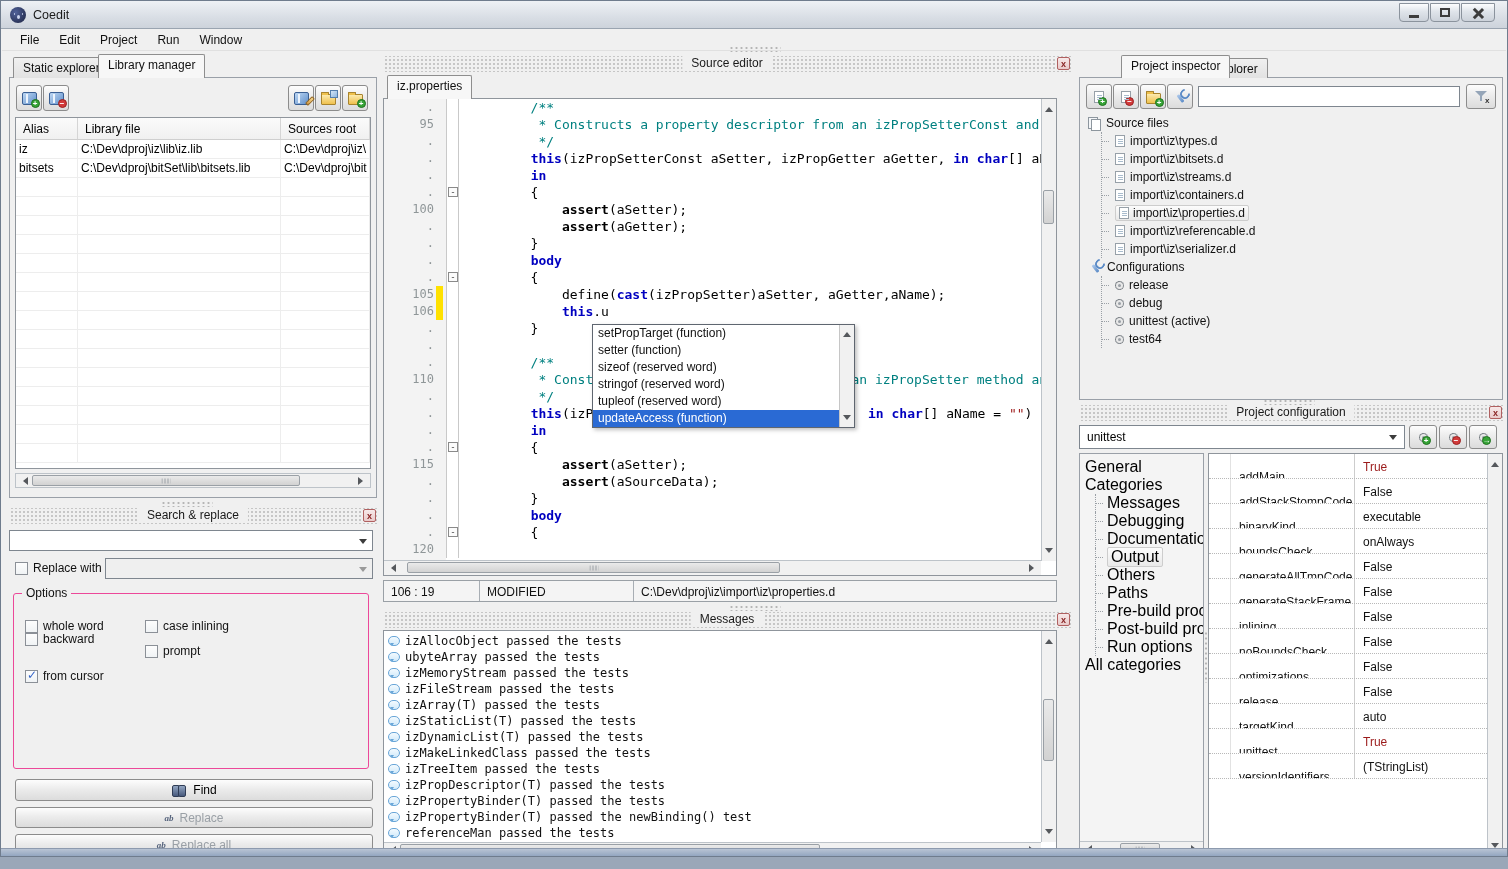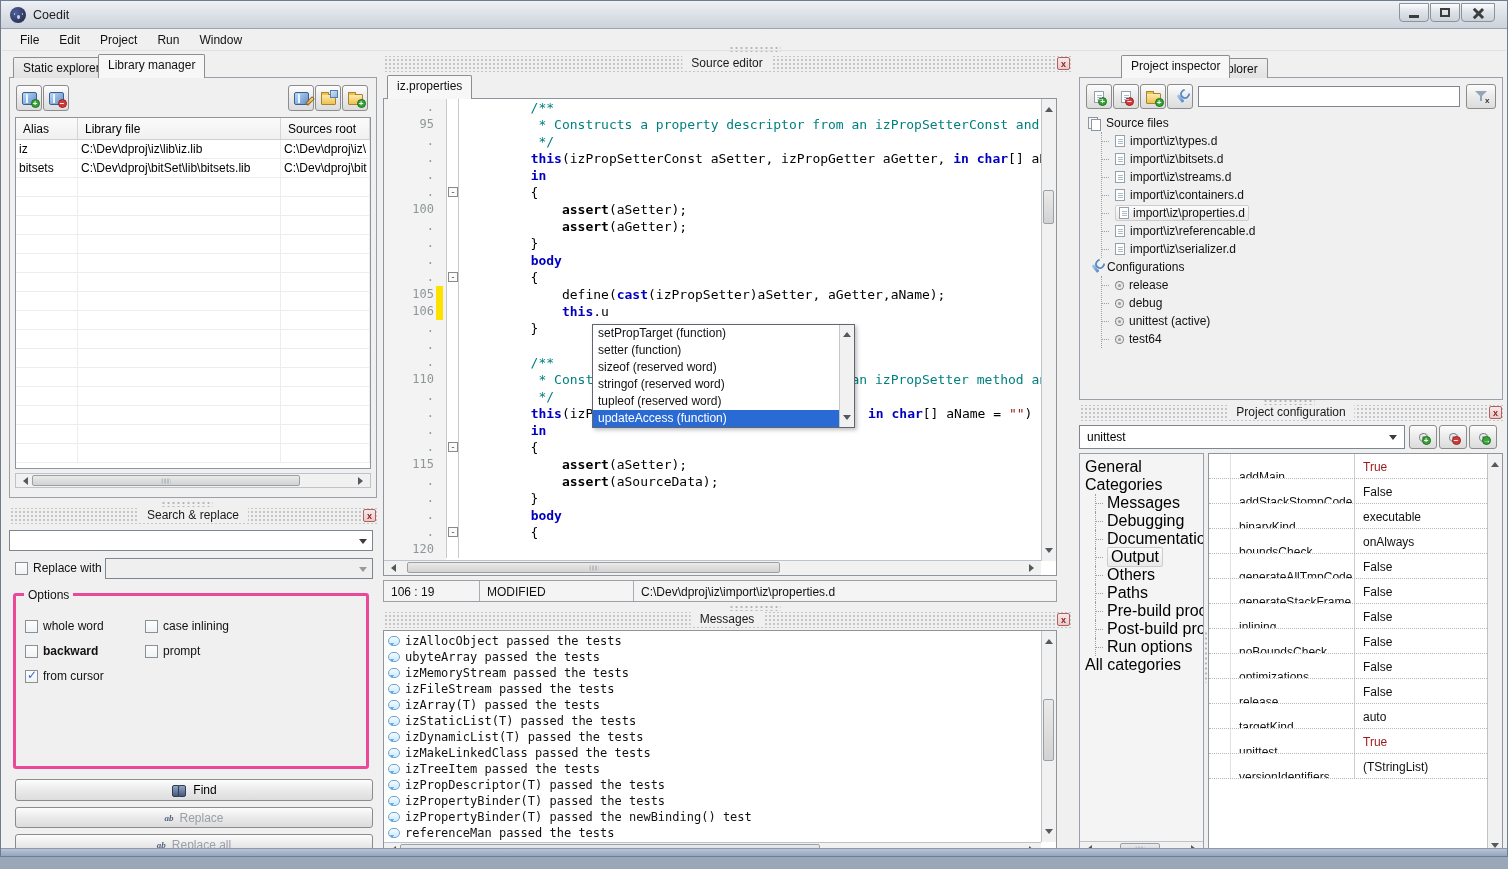"Options" div { border: 3px solid #ec4899 -> 1px solid #ec4899 }
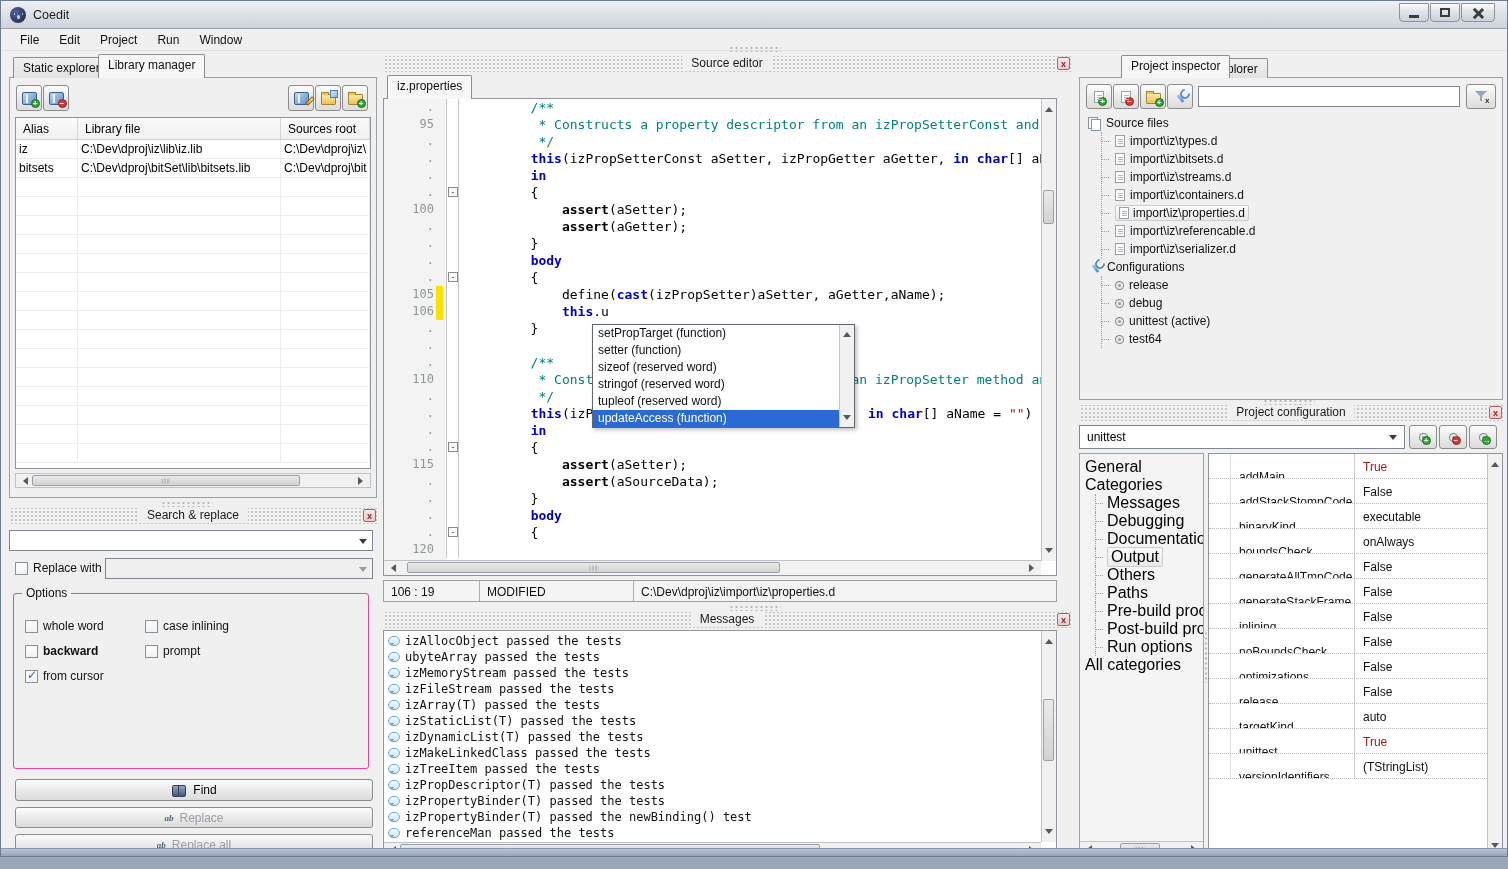"backward" div.cb { font-weight: bold -> none; top: 118px -> 106px }
